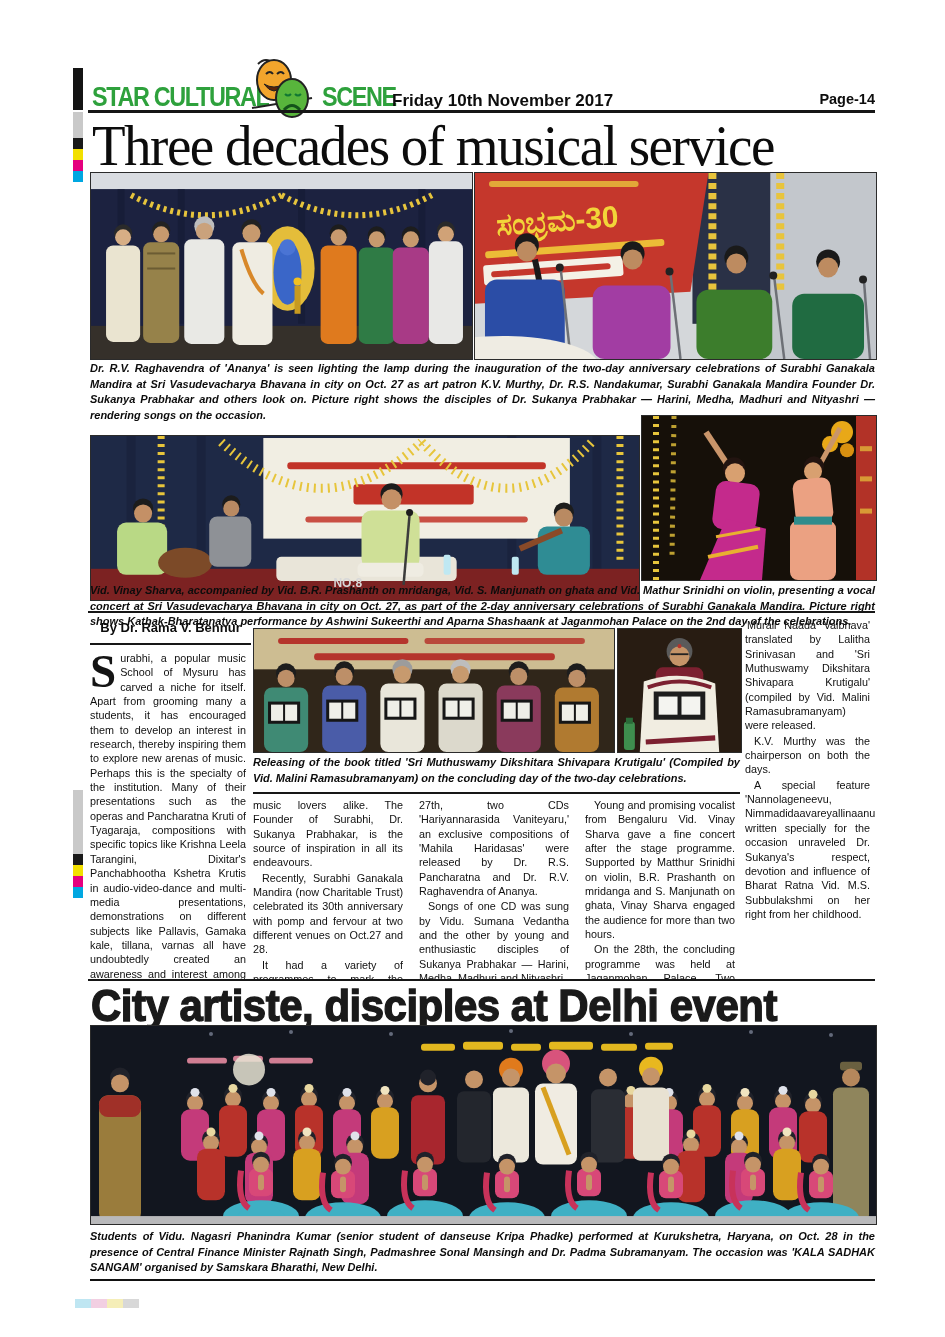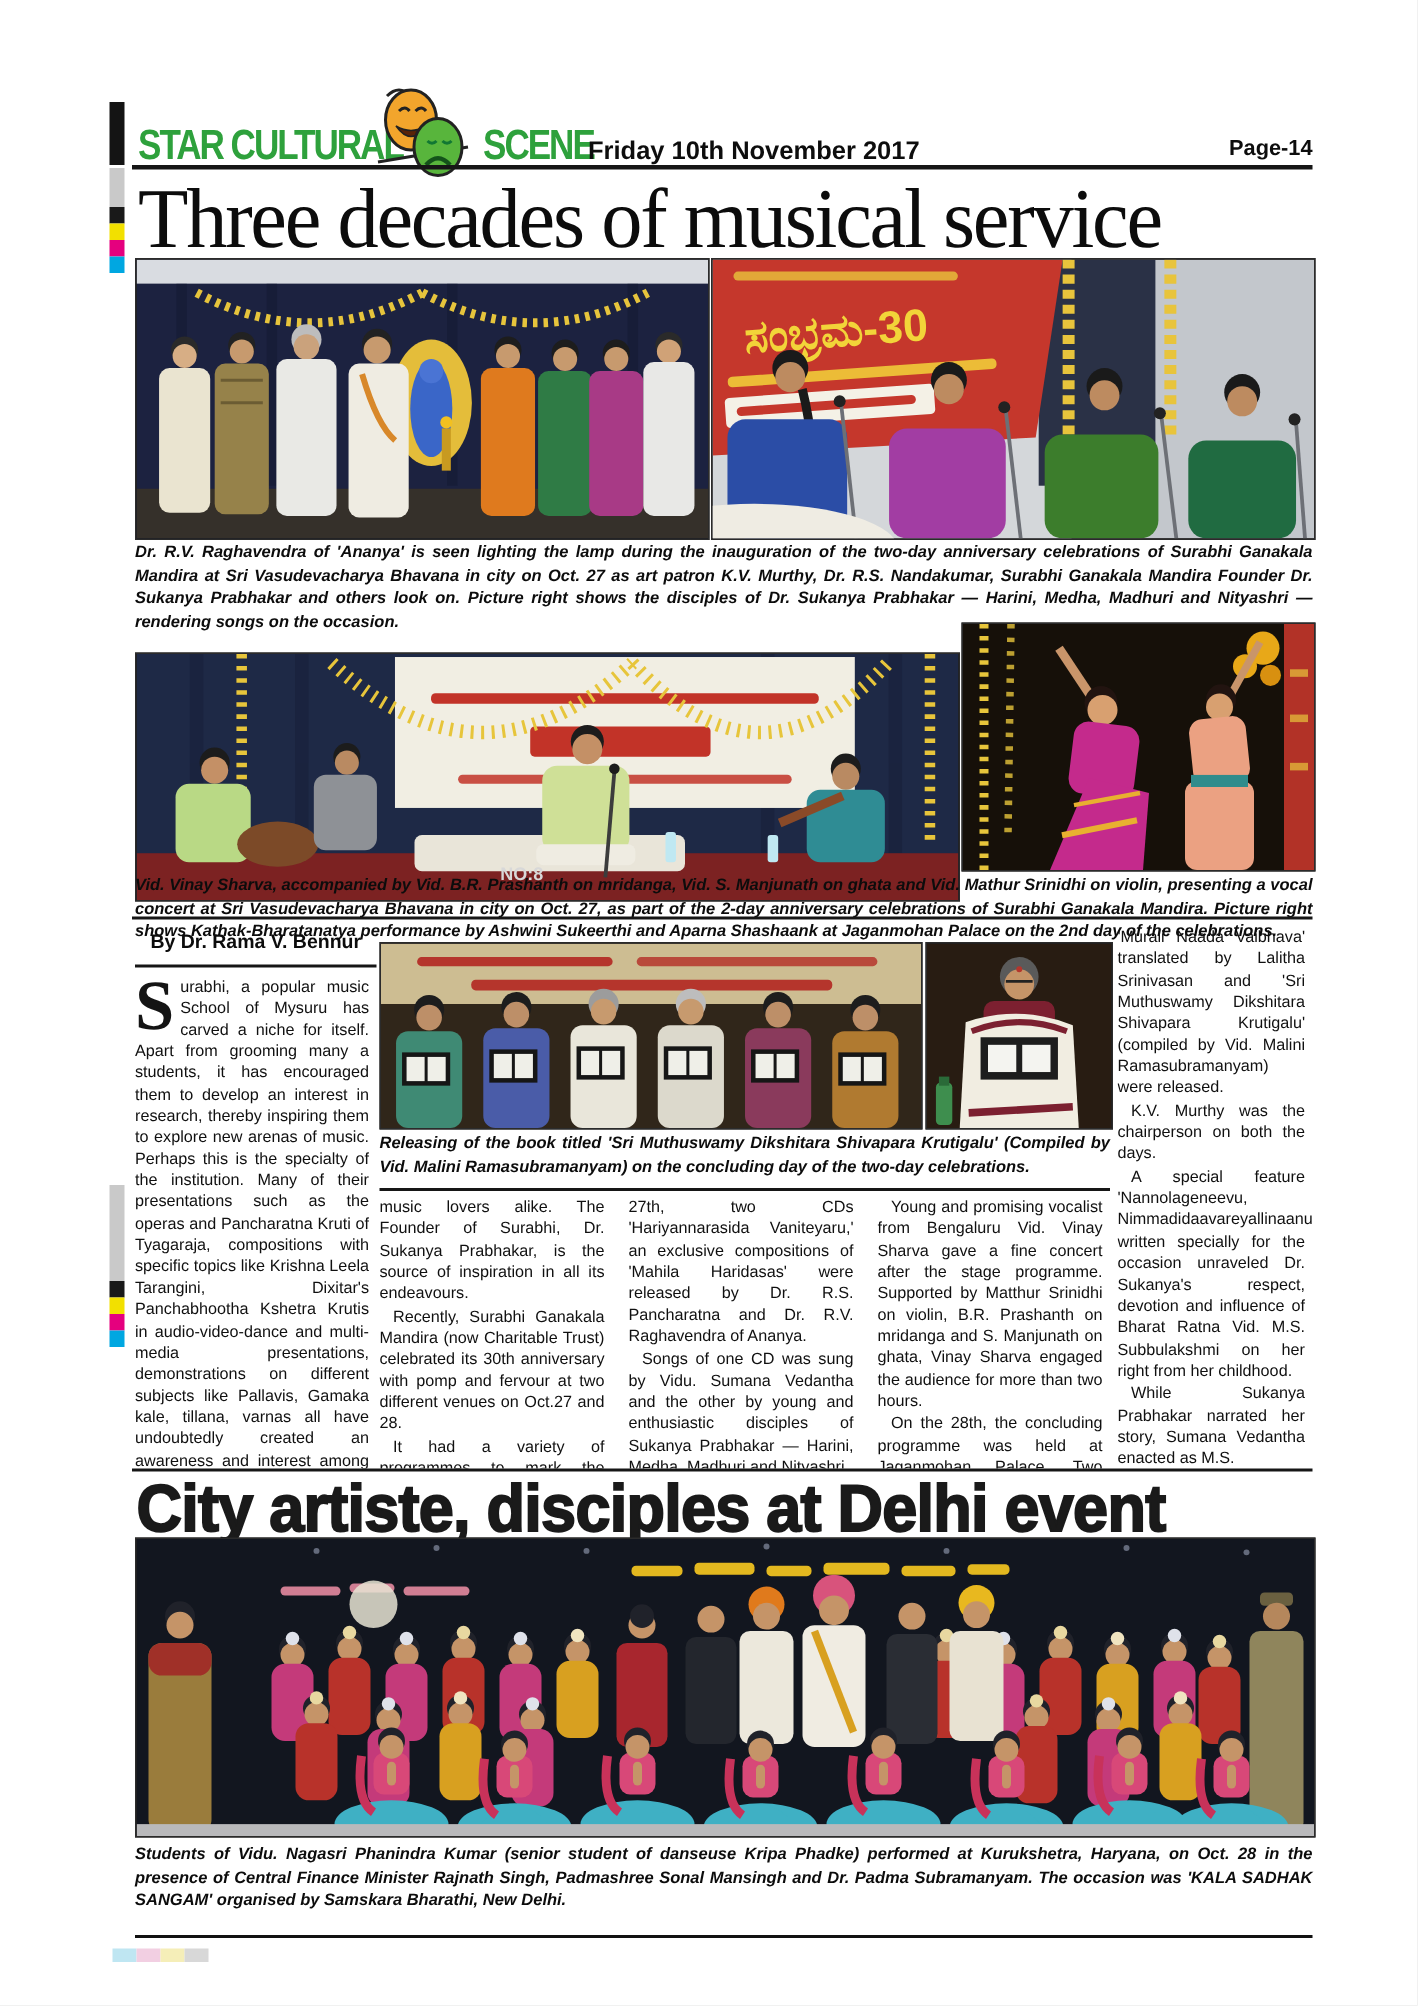"While Sukanya Prabhakar narrated her" p { html: <p>While Sukanya Prabhakar narrated her story, Sumana Vedantha enacted as M.S.</p> -> none }
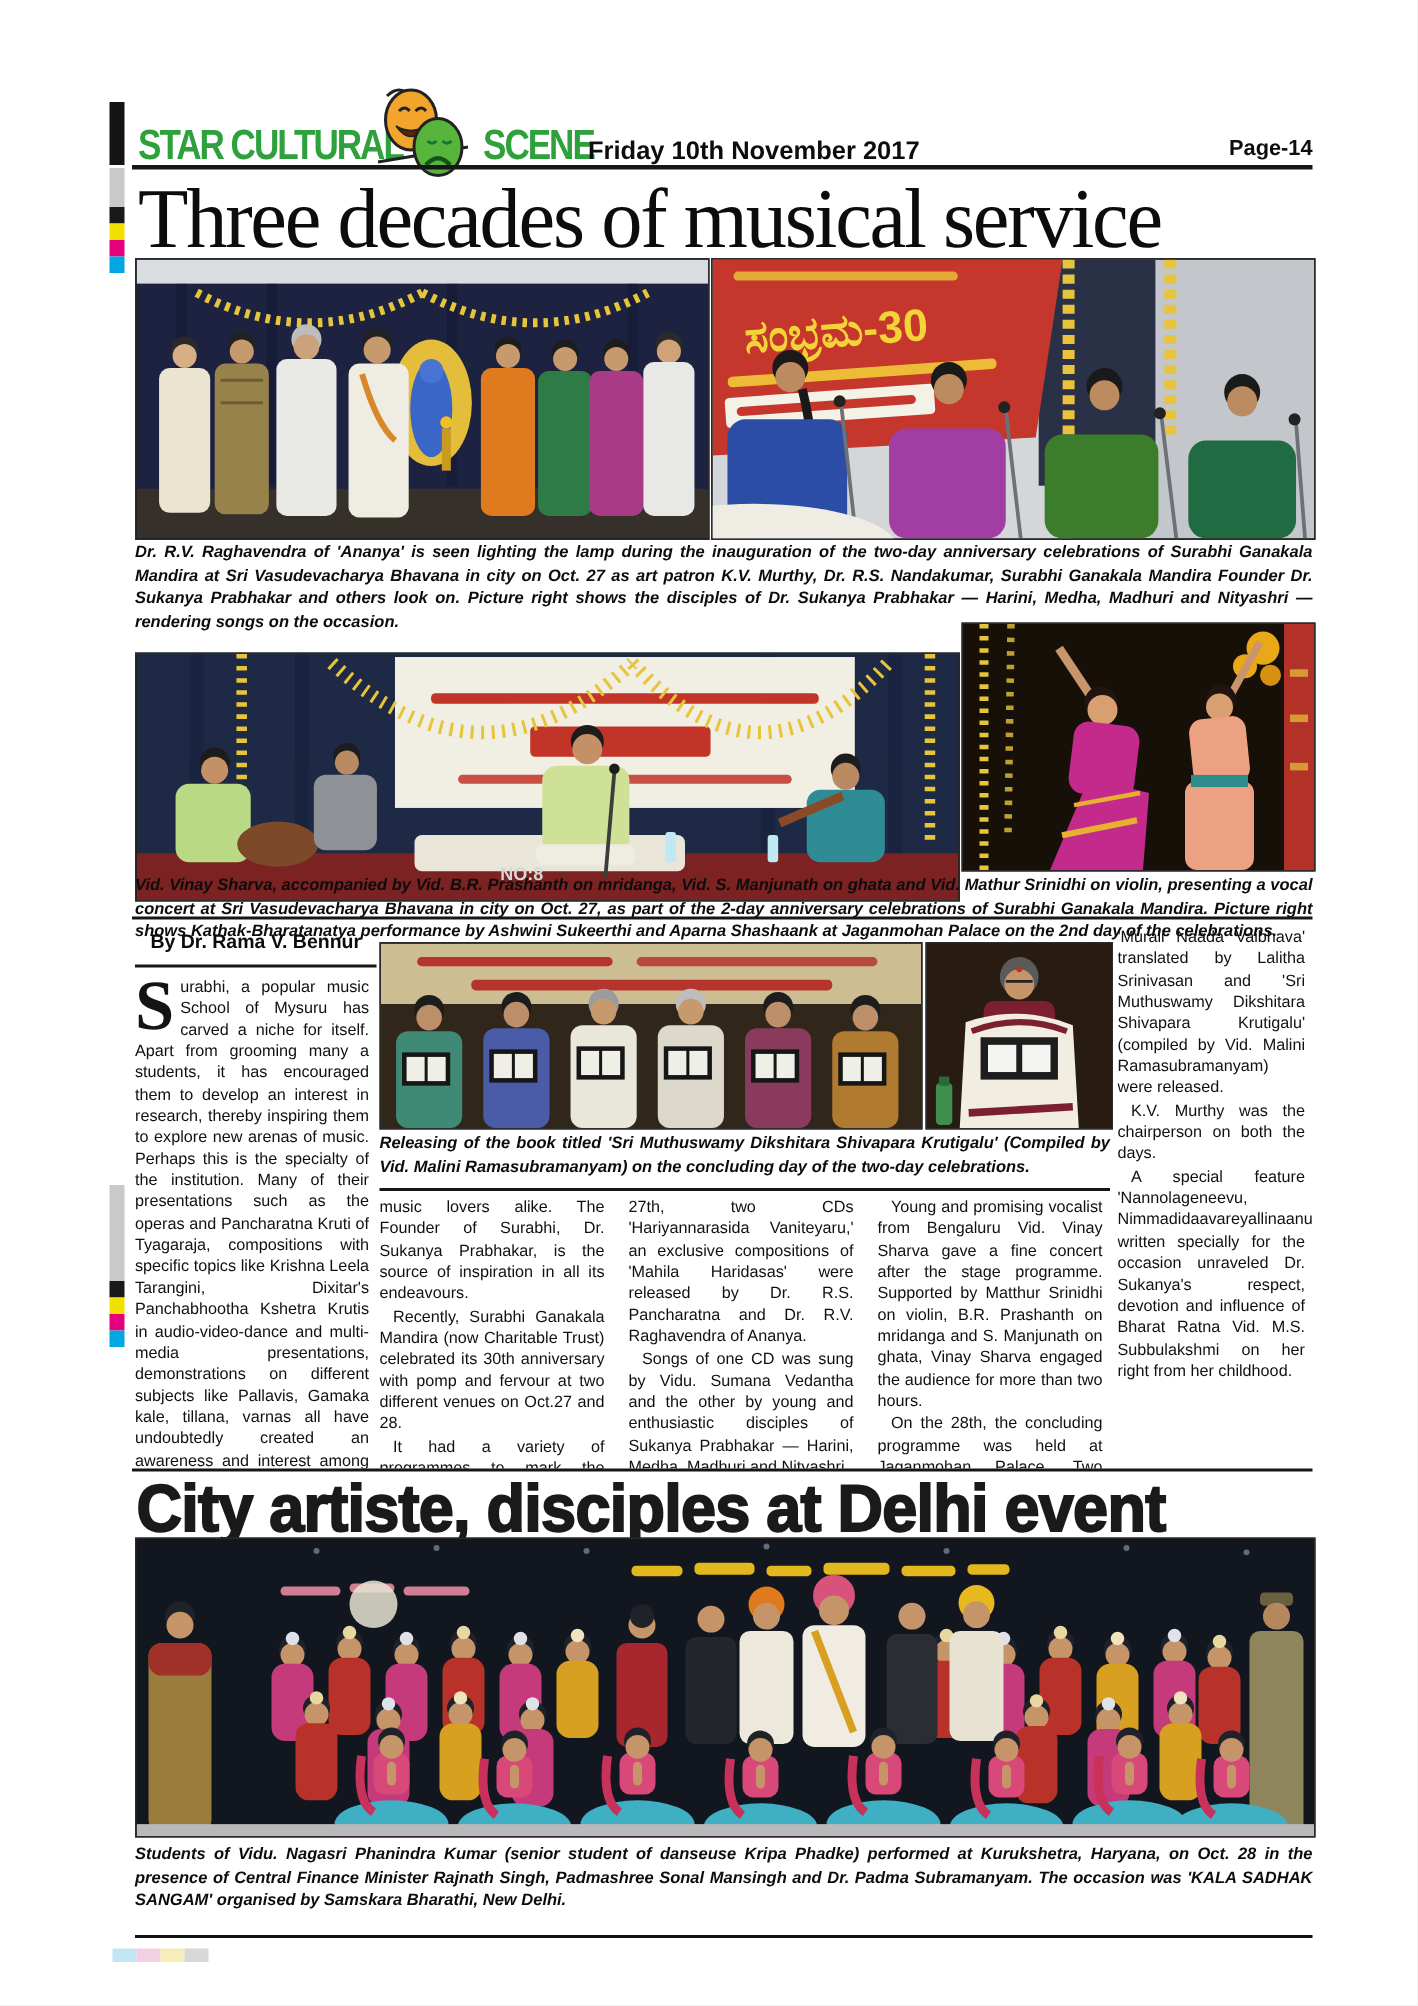"Students of Vidu. Nagasri Phanindra" .capline { padding-bottom: 14px -> 3px }
